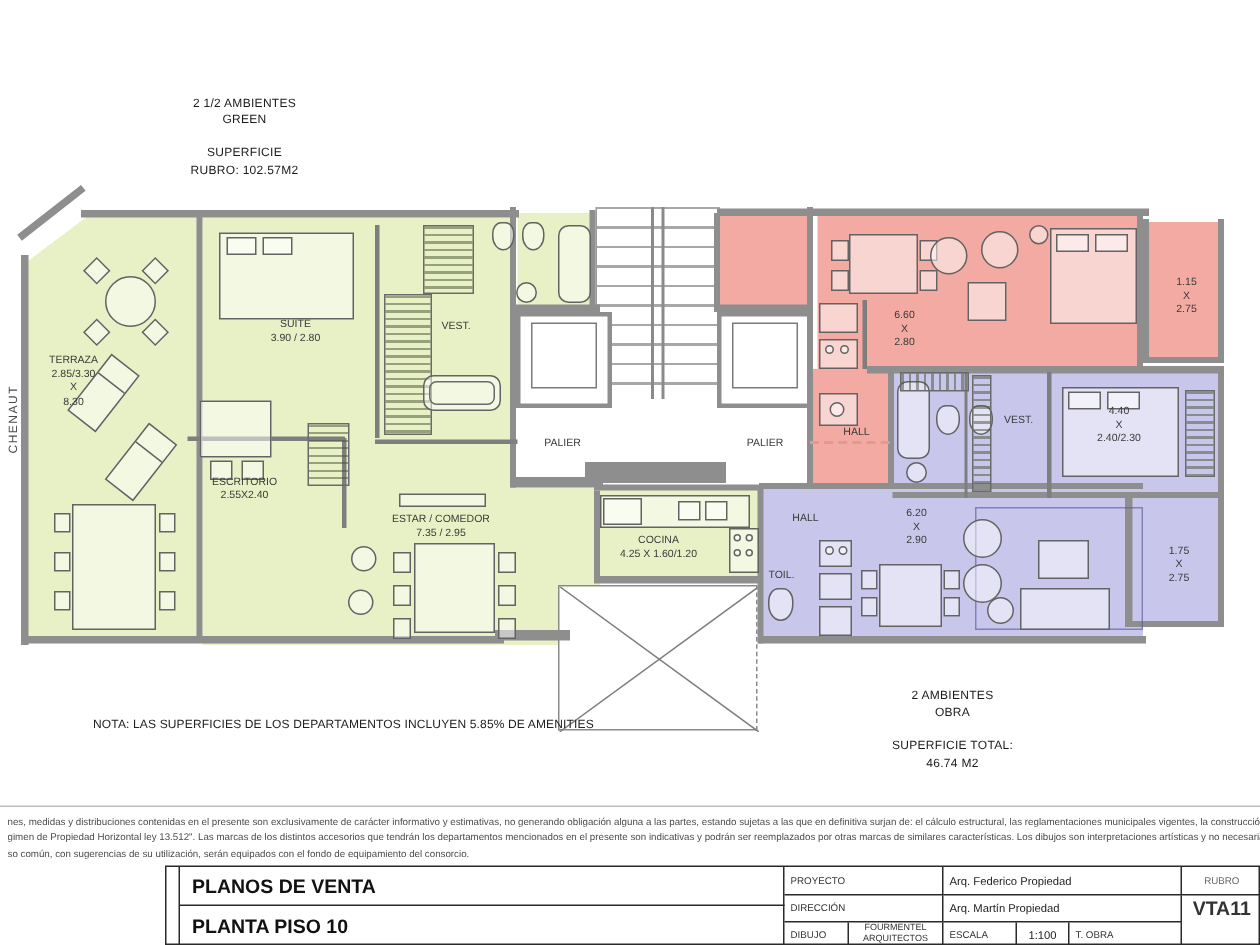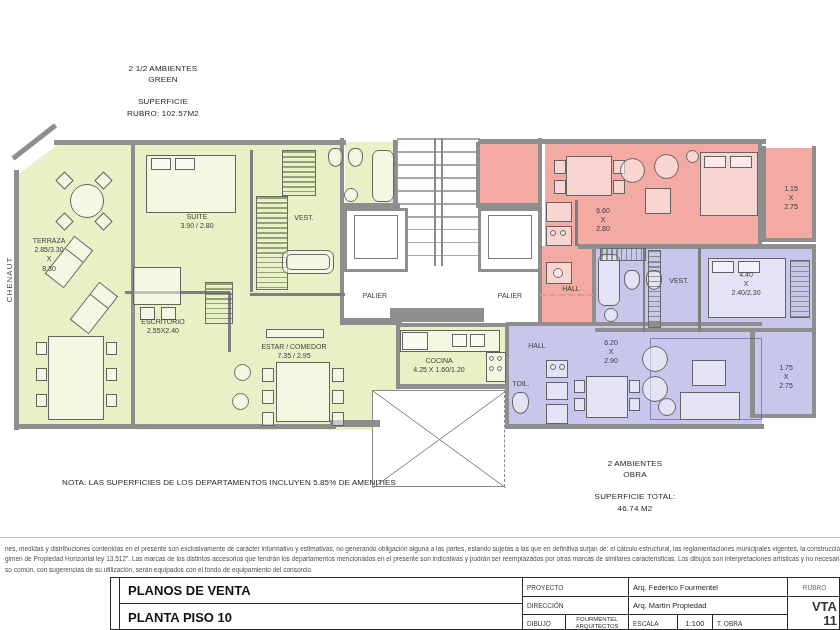"Arq. Federico Fourmentel" span { text: Fourmentel -> Propiedad }
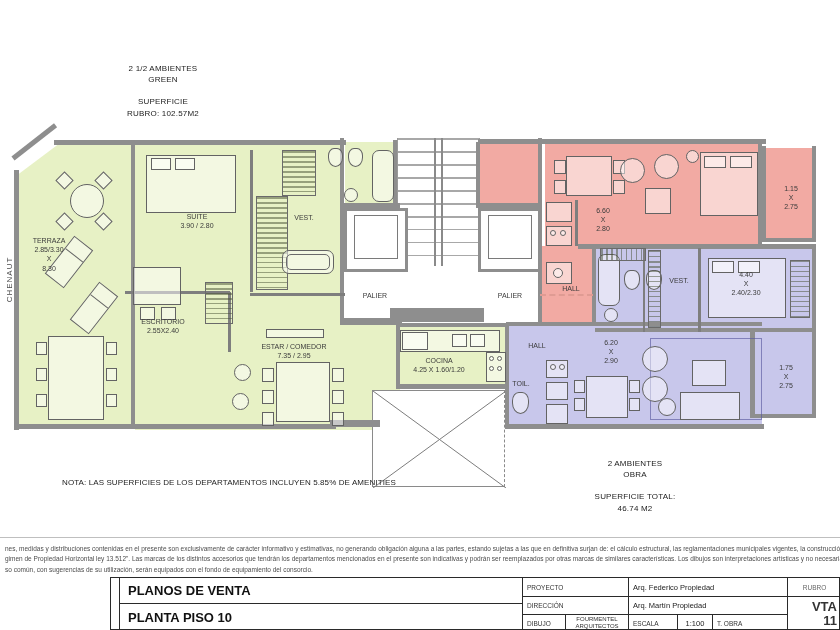"VTA" .vta { align-items: flex-end -> flex-start; flex-direction: column -> row }
